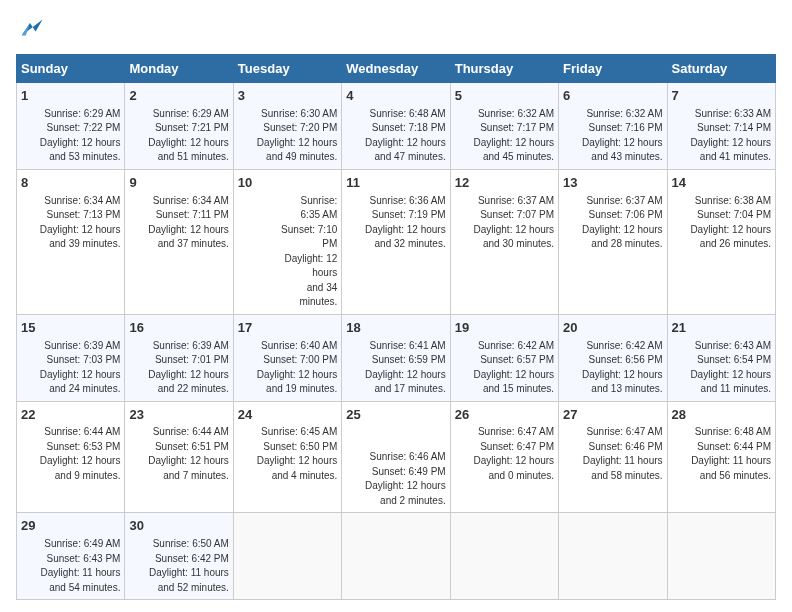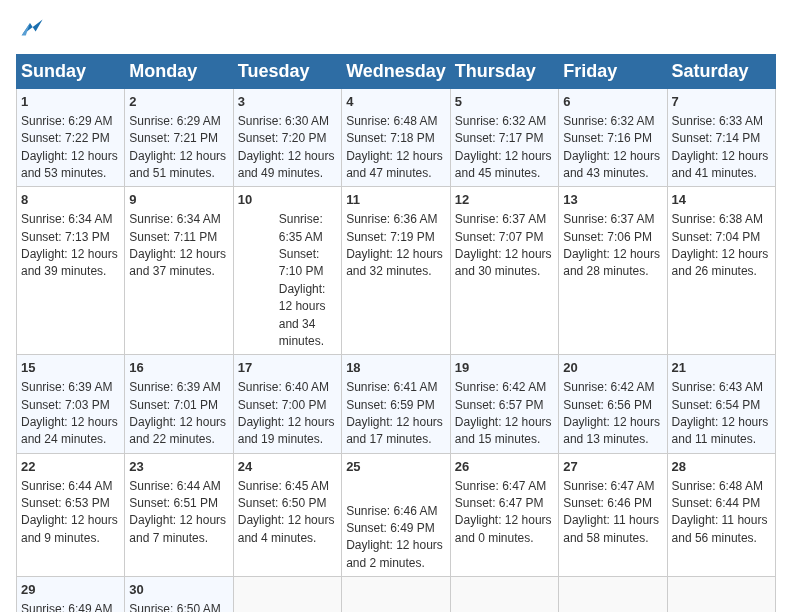"Sunday" thead tr th { font-size: 18px -> 13px }
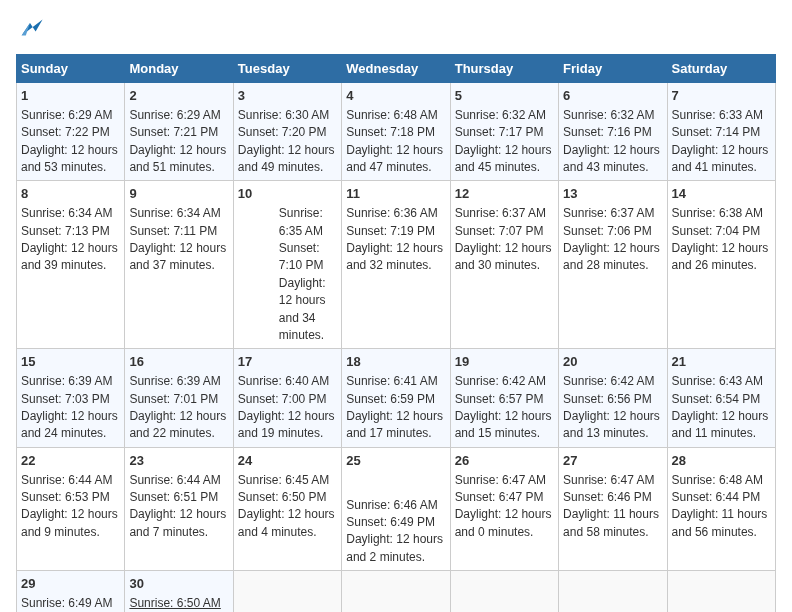"Sunrise: 6:29 AM" .day-info { font-size: 12px -> 10px; text-align: none -> right }
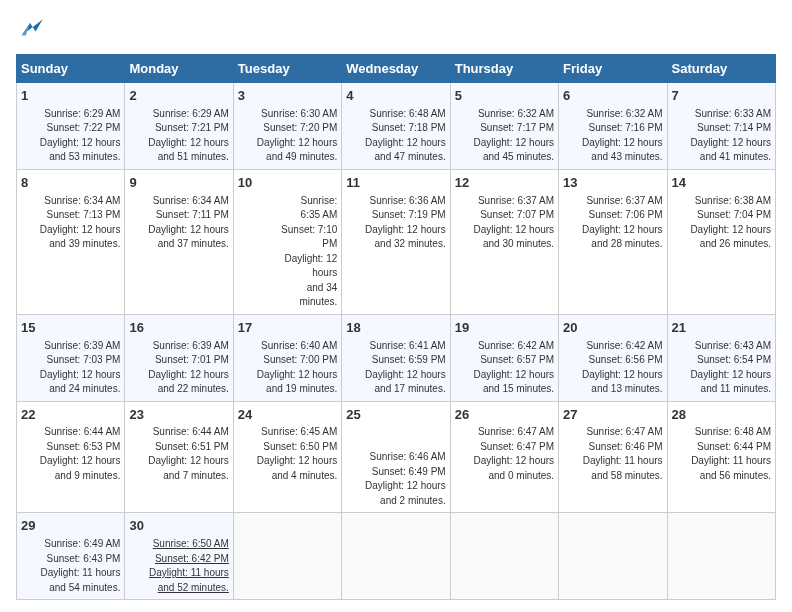"Sunrise: 6:50 AM" div.day-info { text-decoration: underline -> none }
